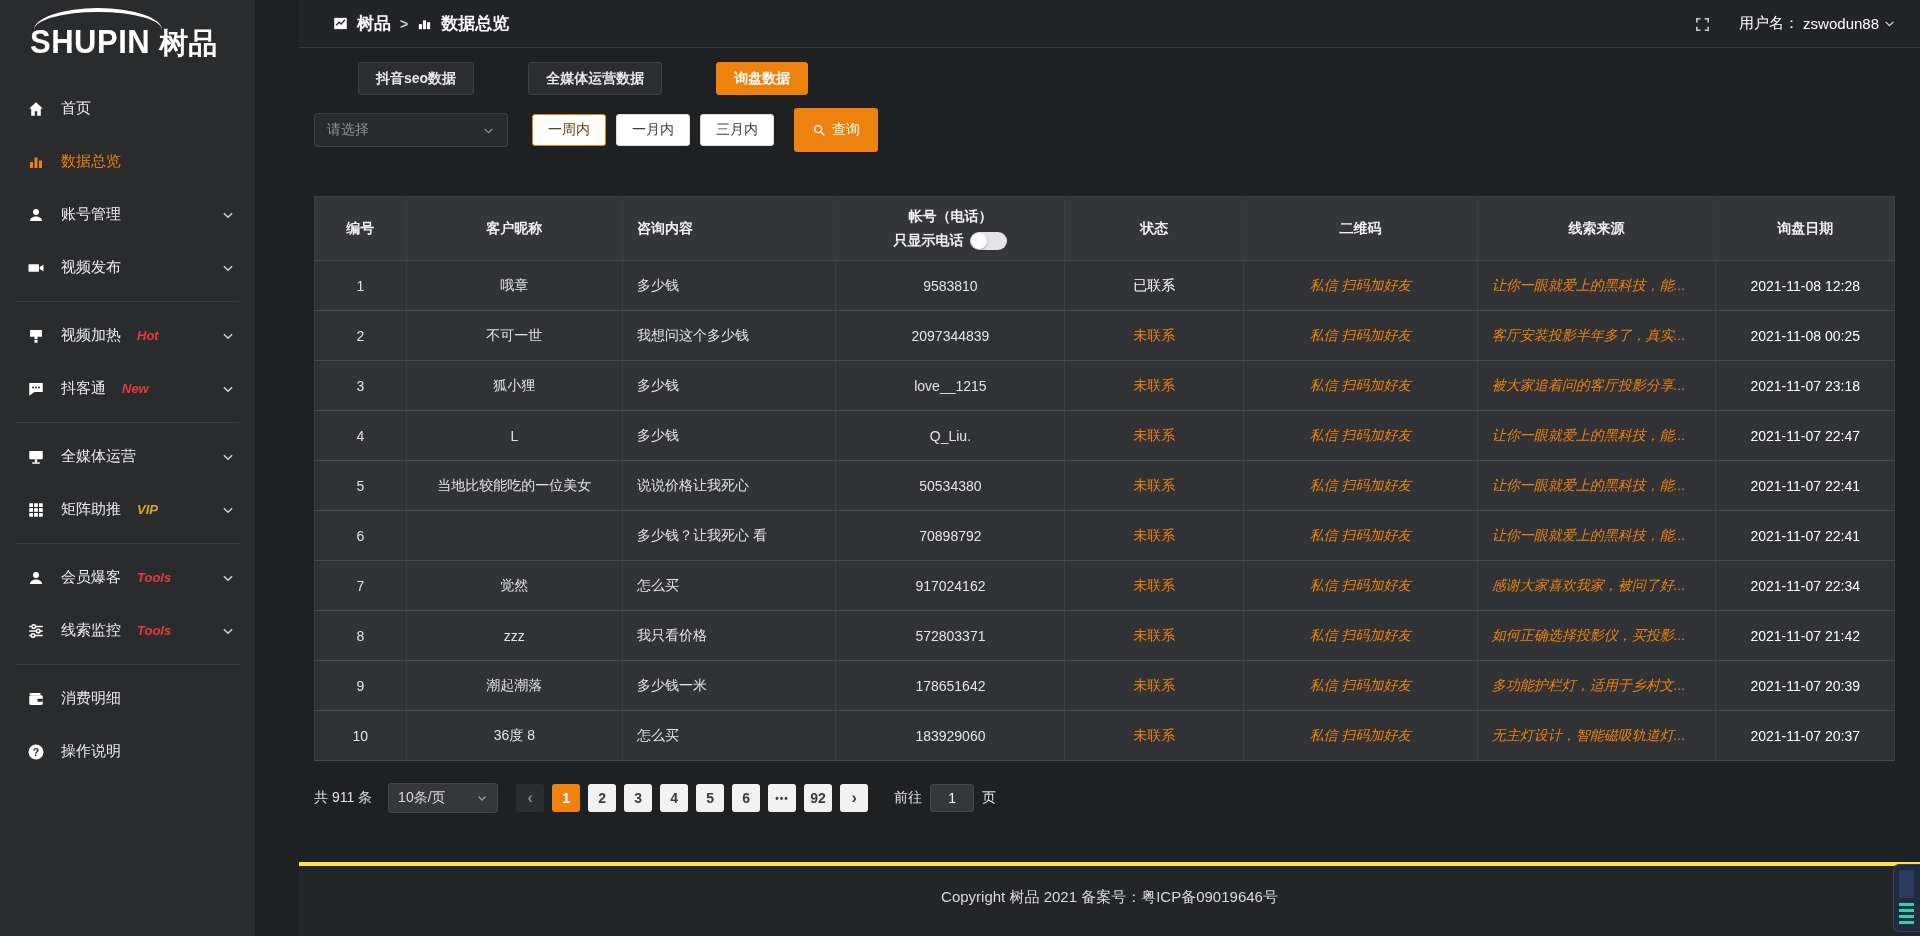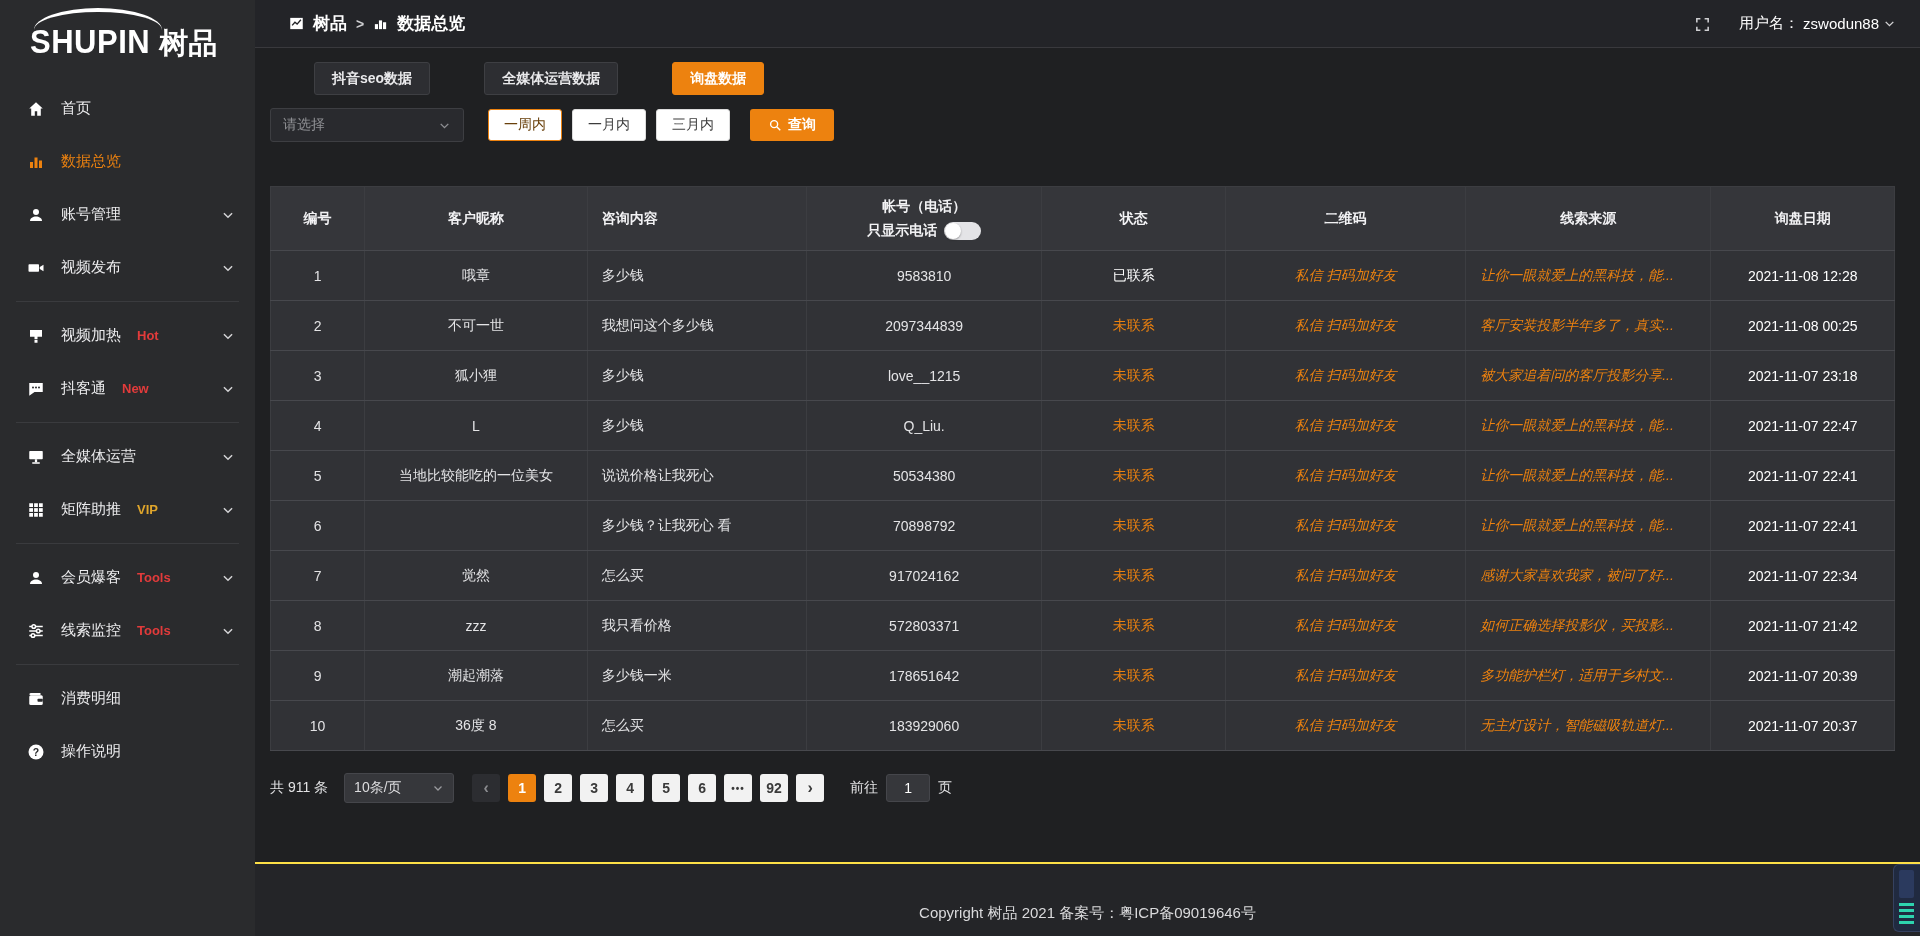"SHUPIN" .app { gap: none -> 44px }
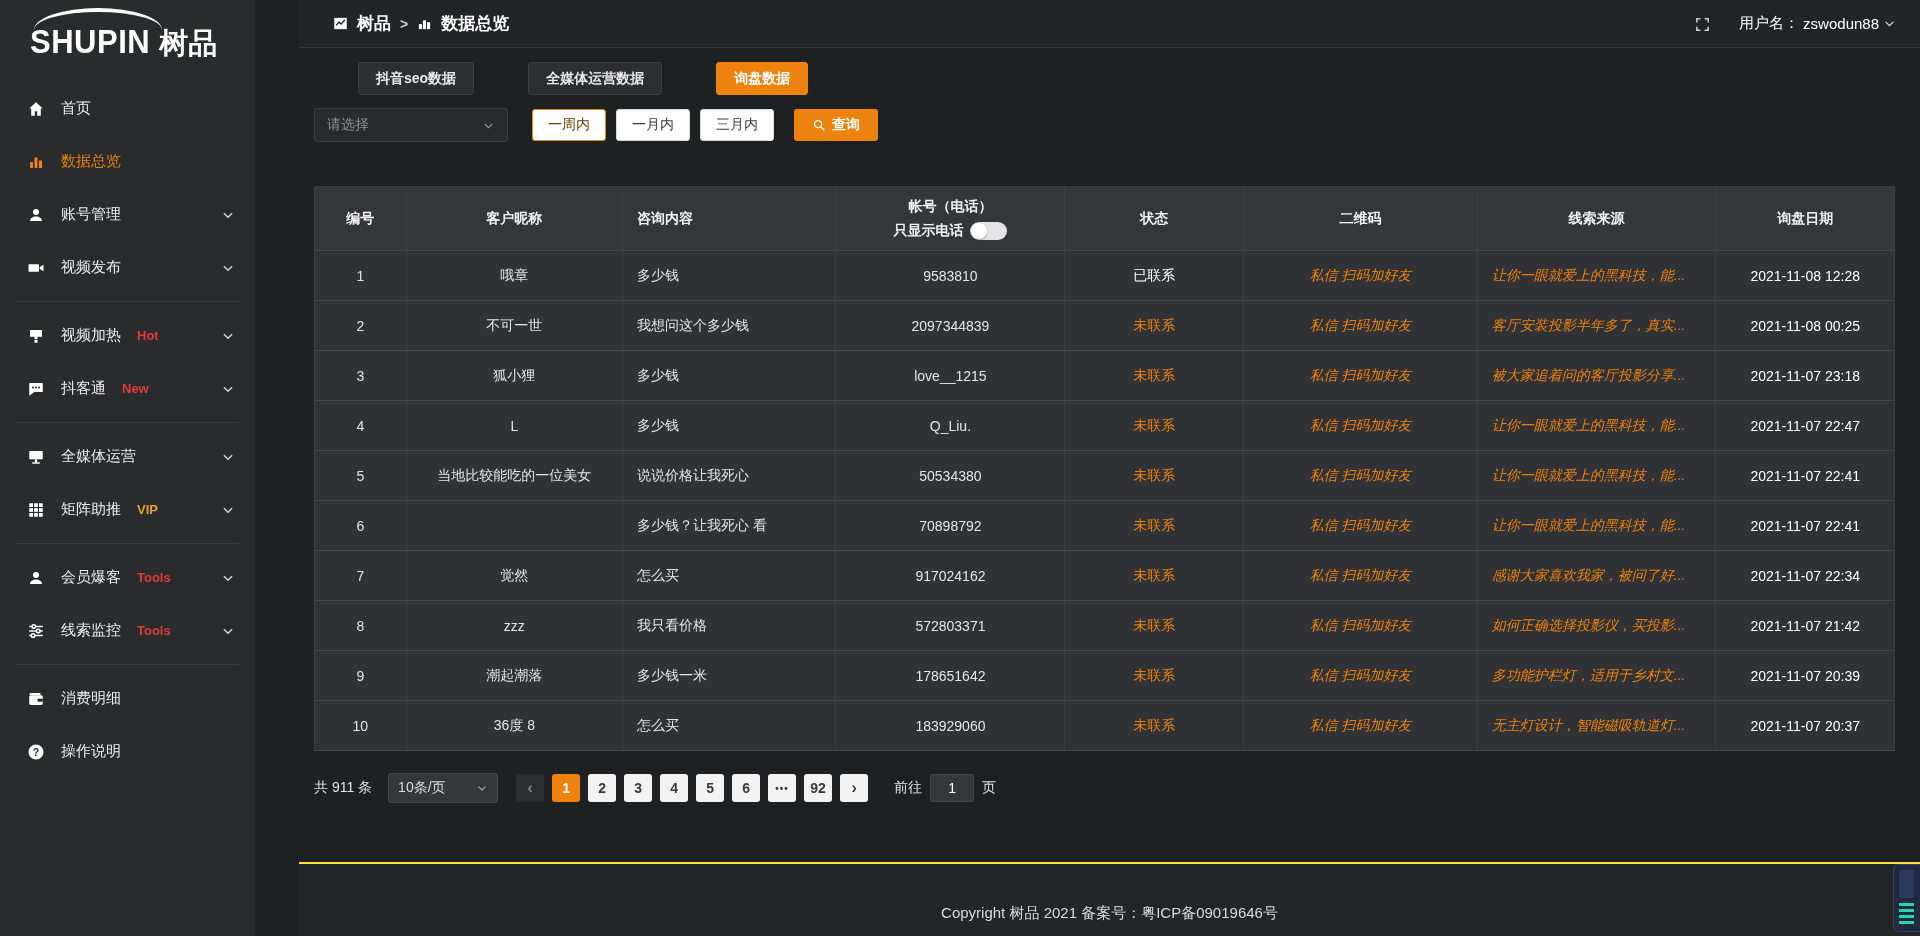"查询" .search-btn { font-weight: bold -> normal; height: 32px -> 44px }
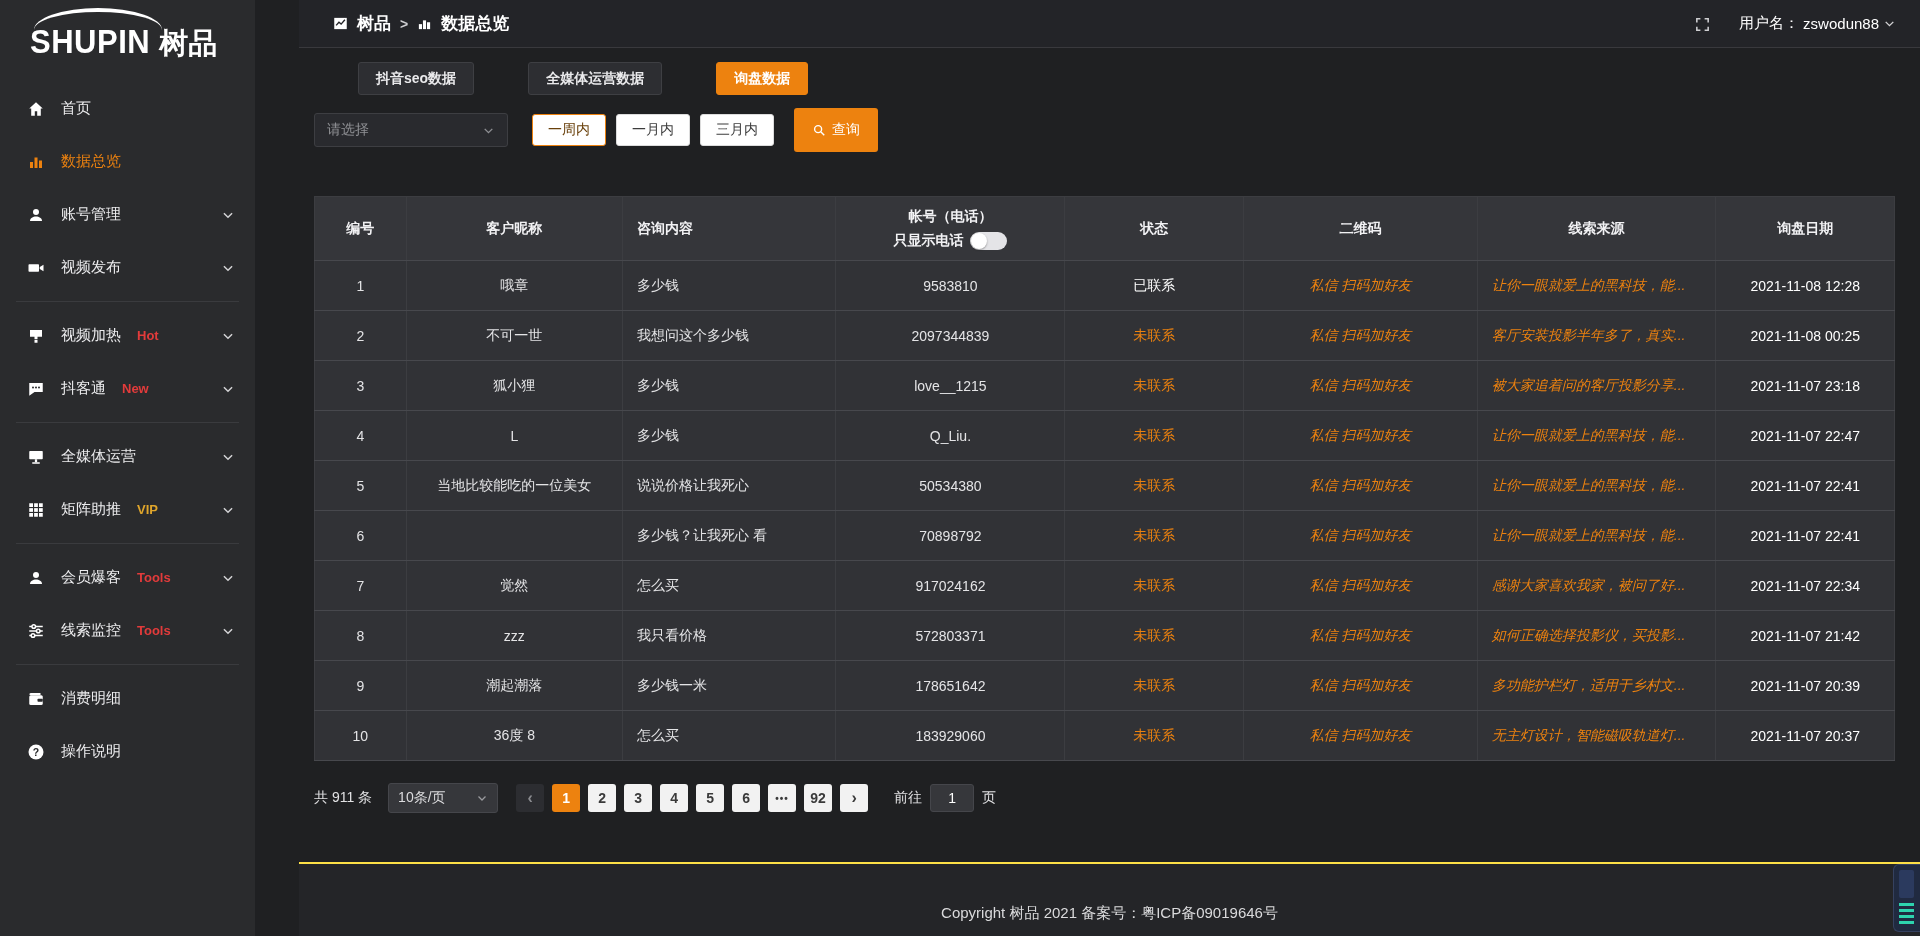"Hot" .nav-badge { font-style: none -> italic }
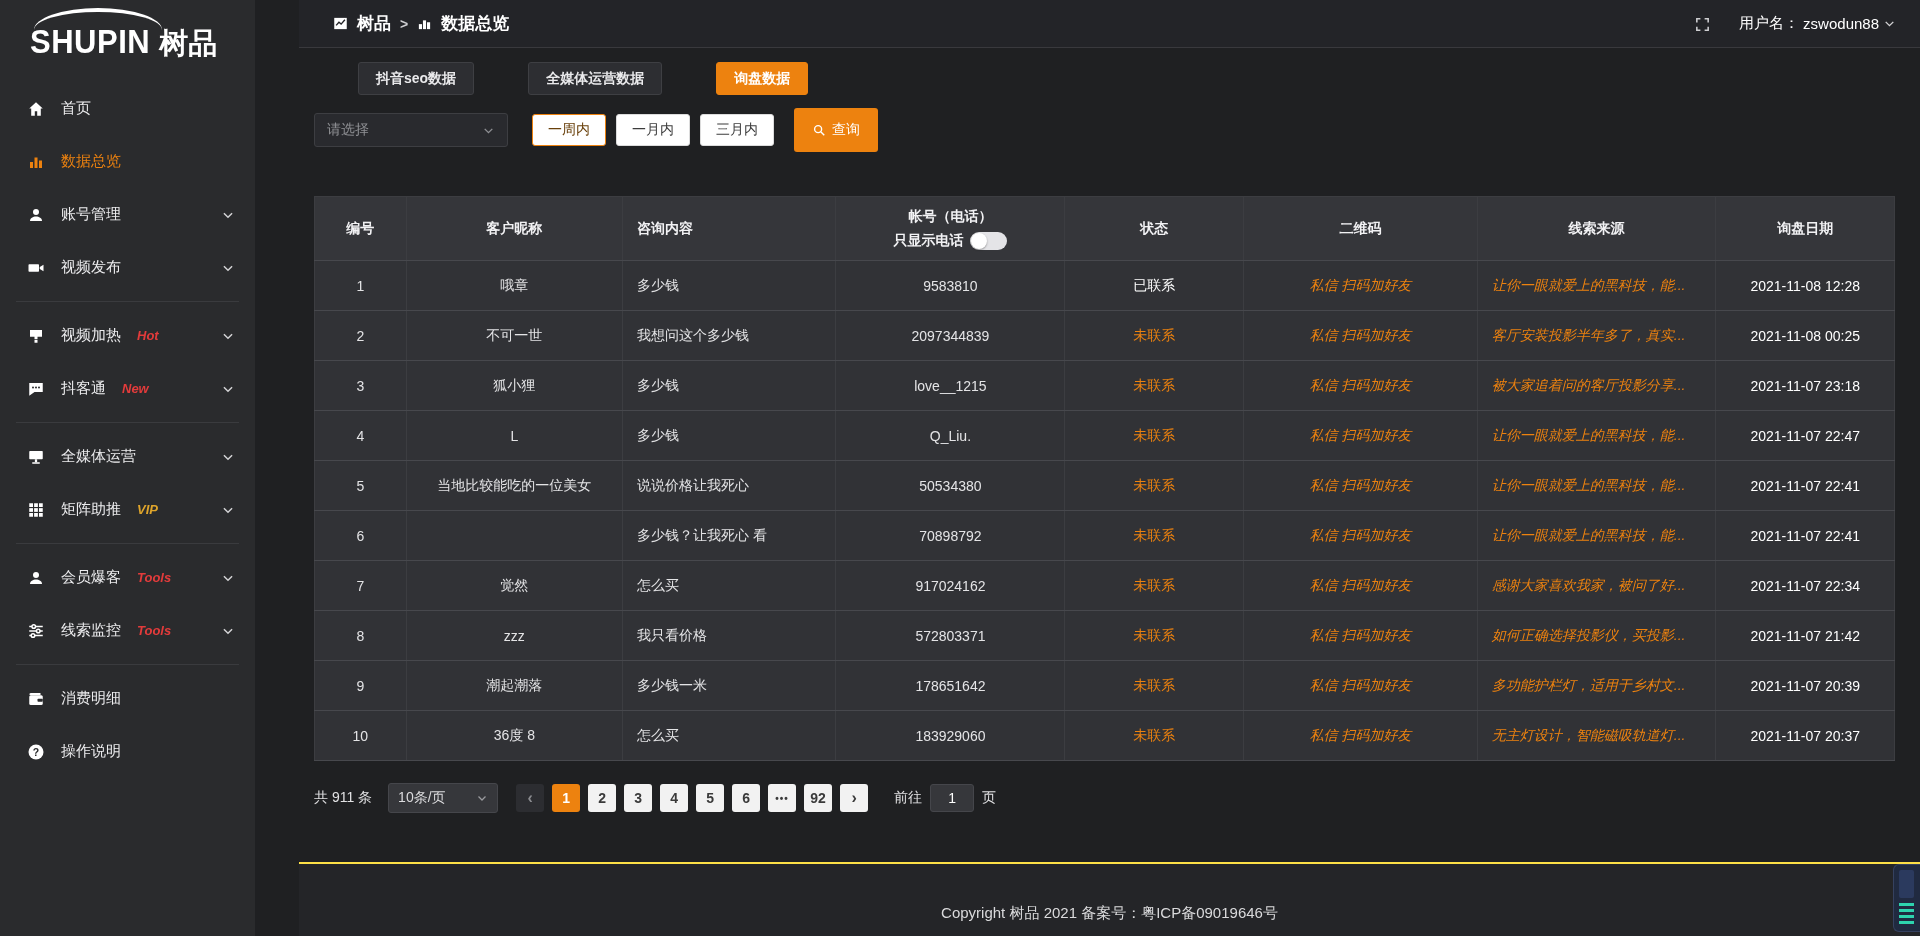"Copyright 树品 2021 备案号：粤ICP备09019646号" .footer { border-top: 2px solid #fde047 -> 4px solid #fde047; padding-top: 40px -> 22px }
